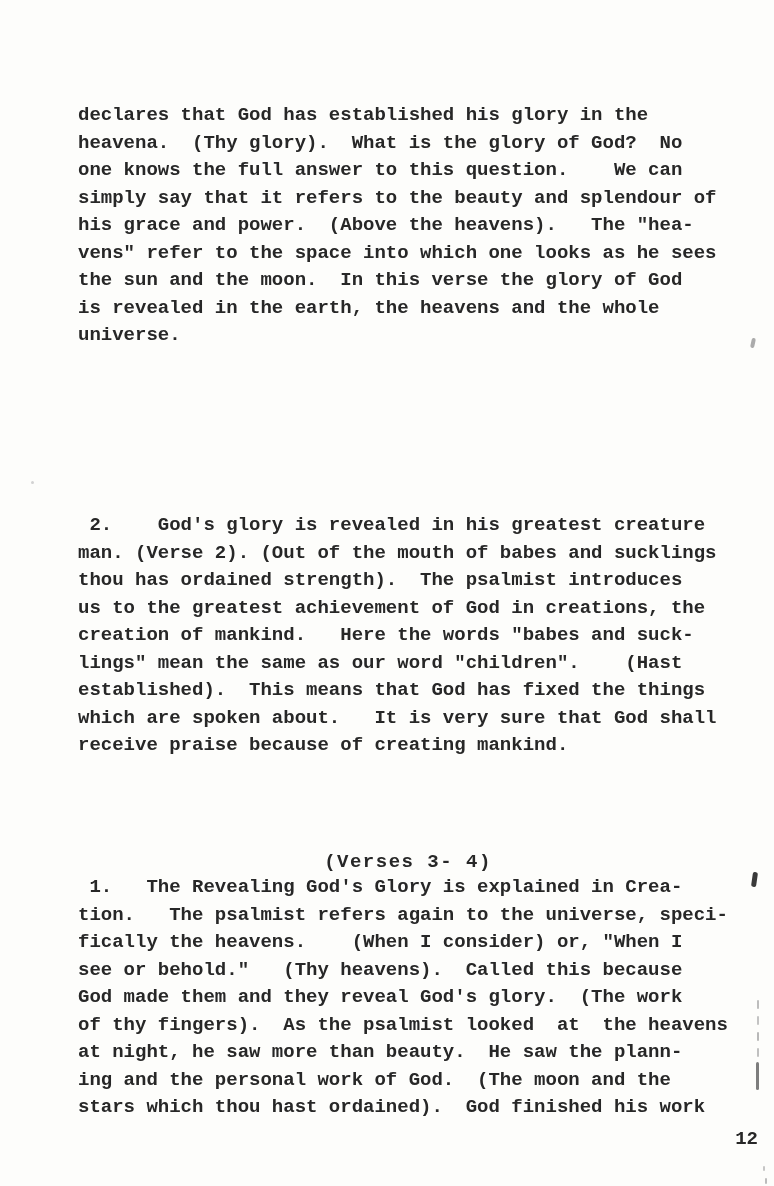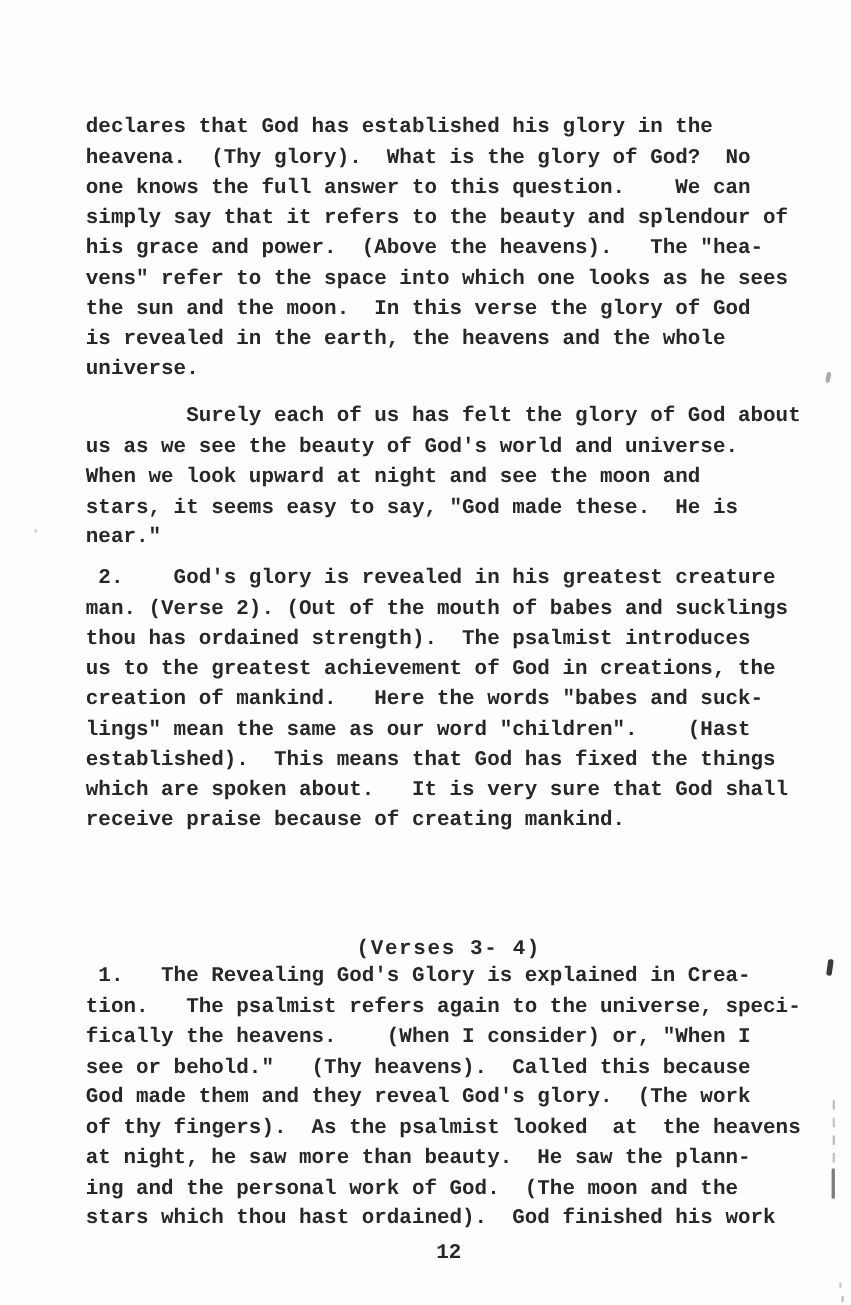"Surely each of us has" div.para { html: <div> Surely each of us has felt the glory of God about us as we see the beauty of God's world and universe. When we look upward at night and see the moon and stars, it seems easy to say, "God made these. He is near."</div> -> none }
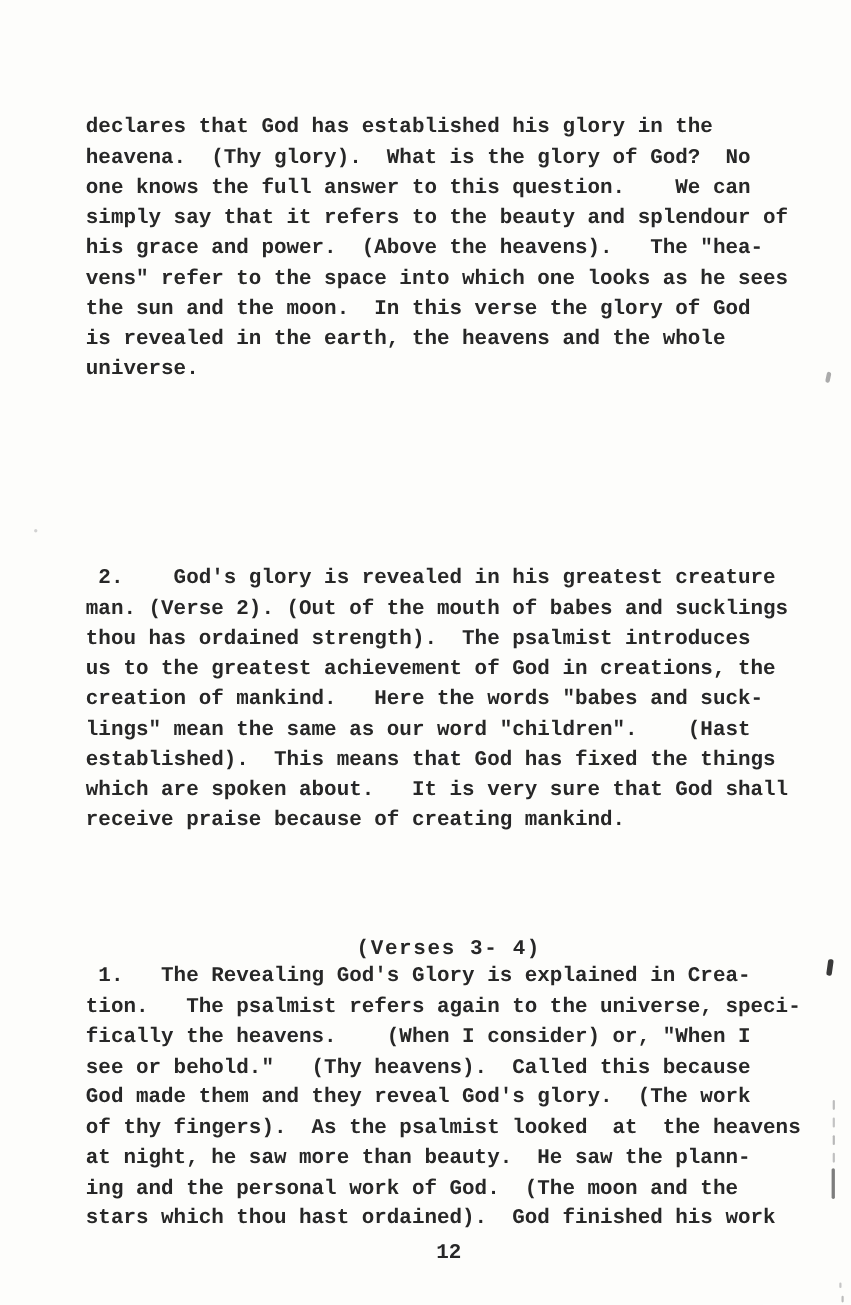"12" .pagenum { text-align: center -> right }
